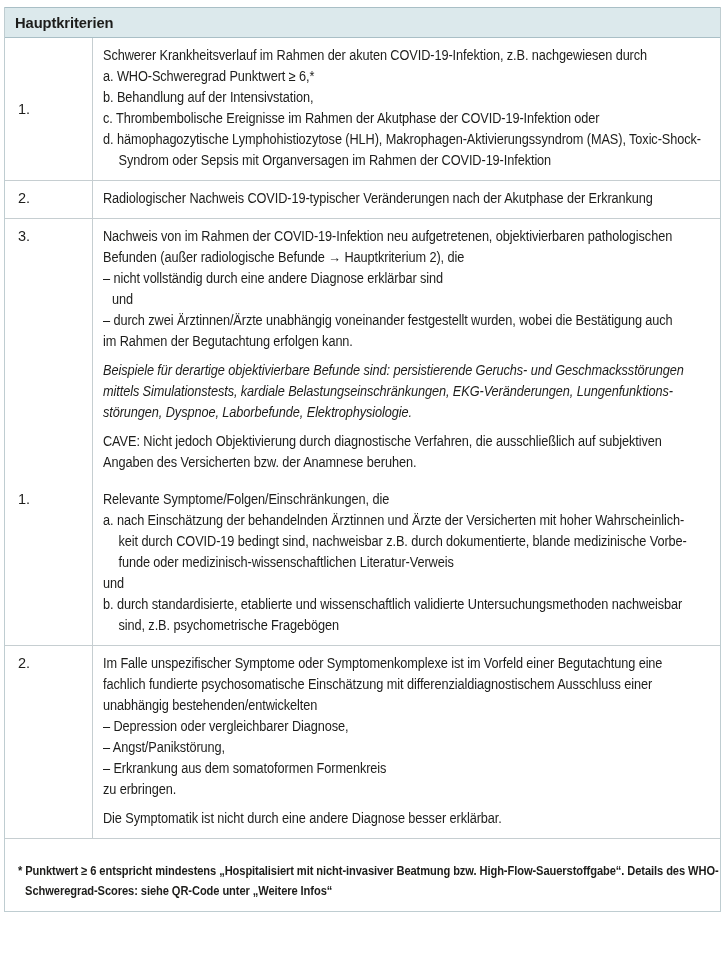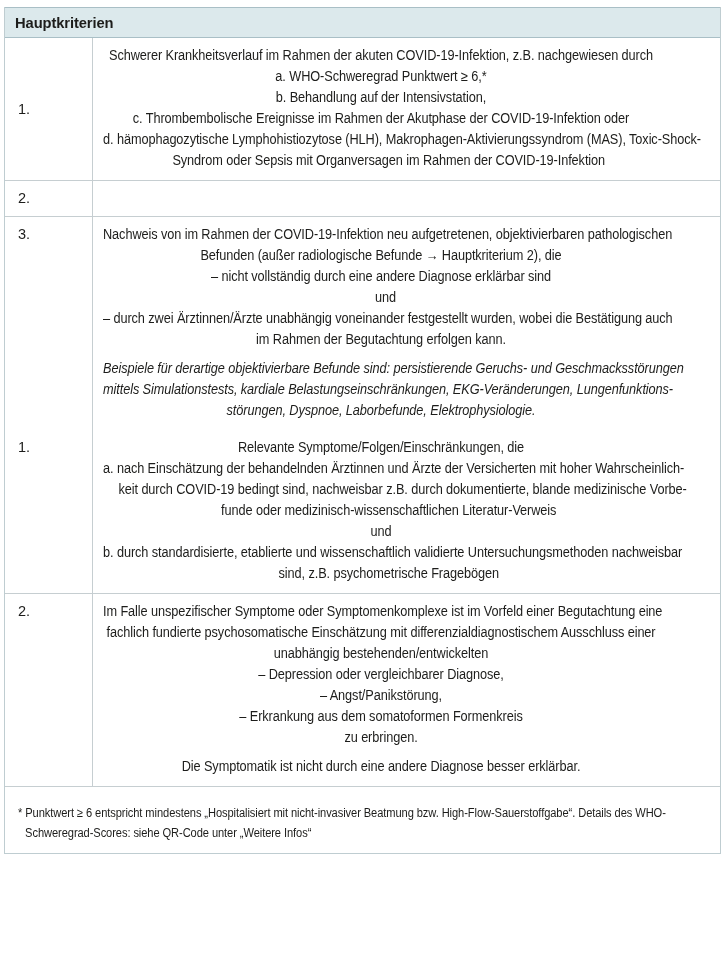"Schwerer Krankheitsverlauf im Rahmen der" .content { text-align: center -> none }
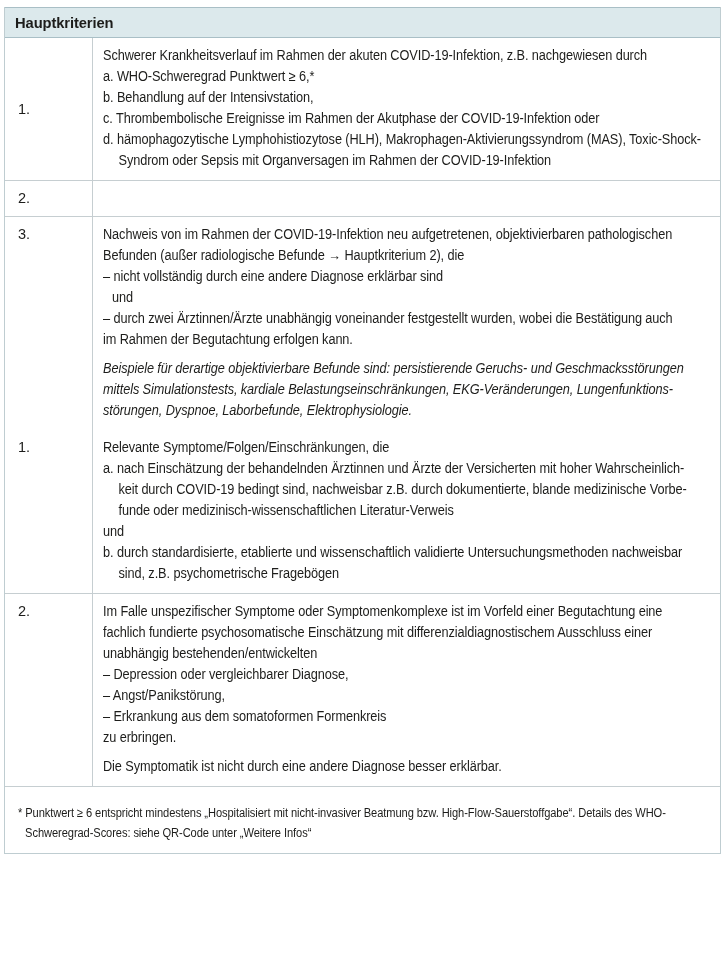"Radiologischer Nachweis" div.content { html: none -> <div> <div> <div>Radiologischer Nachweis COVID-19-typischer Veränderungen nach der Akutphase der Erkrankung</div> </div> </div> }
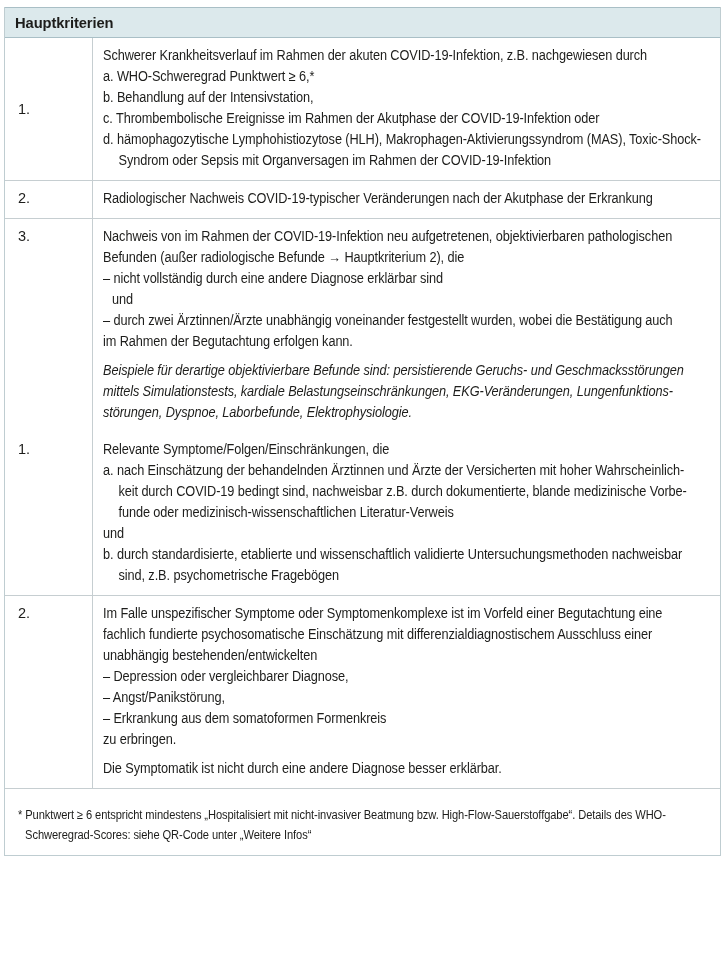"CAVE: Nicht jedoch Objektivierung durch" div.block { html: none -> <div> <div>CAVE: Nicht jedoch Objektivierung durch diagnostische Verfahren, die ausschließlich auf subjektiven</div> <div>Angaben des Versicherten bzw. der Anamnese beruhen.</div> </div> }
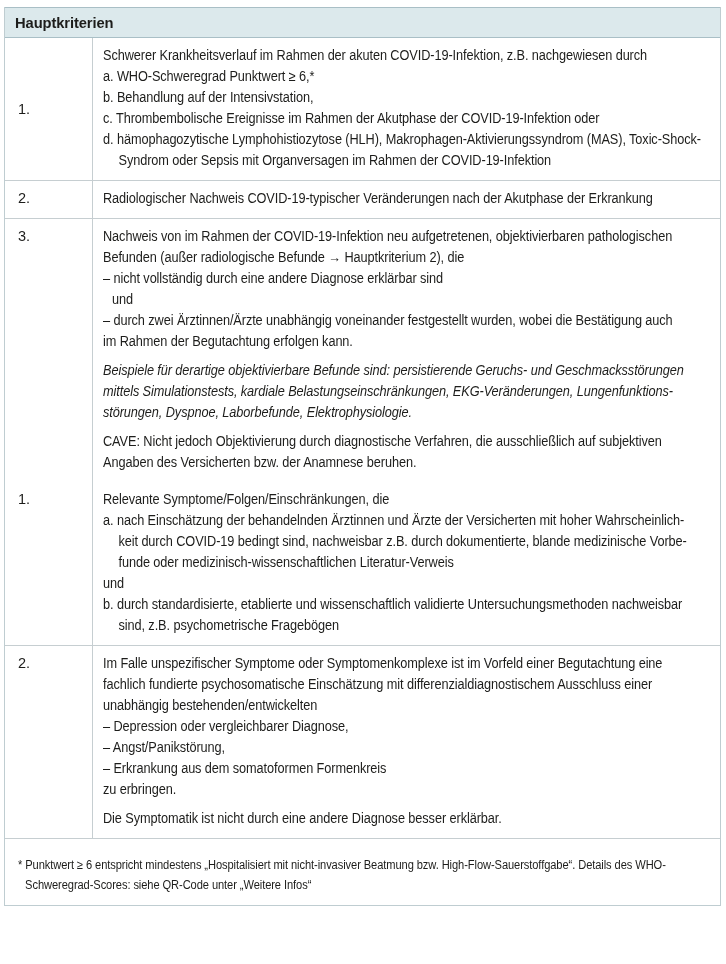"* Punktwert ≥ 6 entspricht" .footnote { font-weight: none -> bold; padding: 16px 8px 10px 13px -> 22px 8px 10px 13px }
